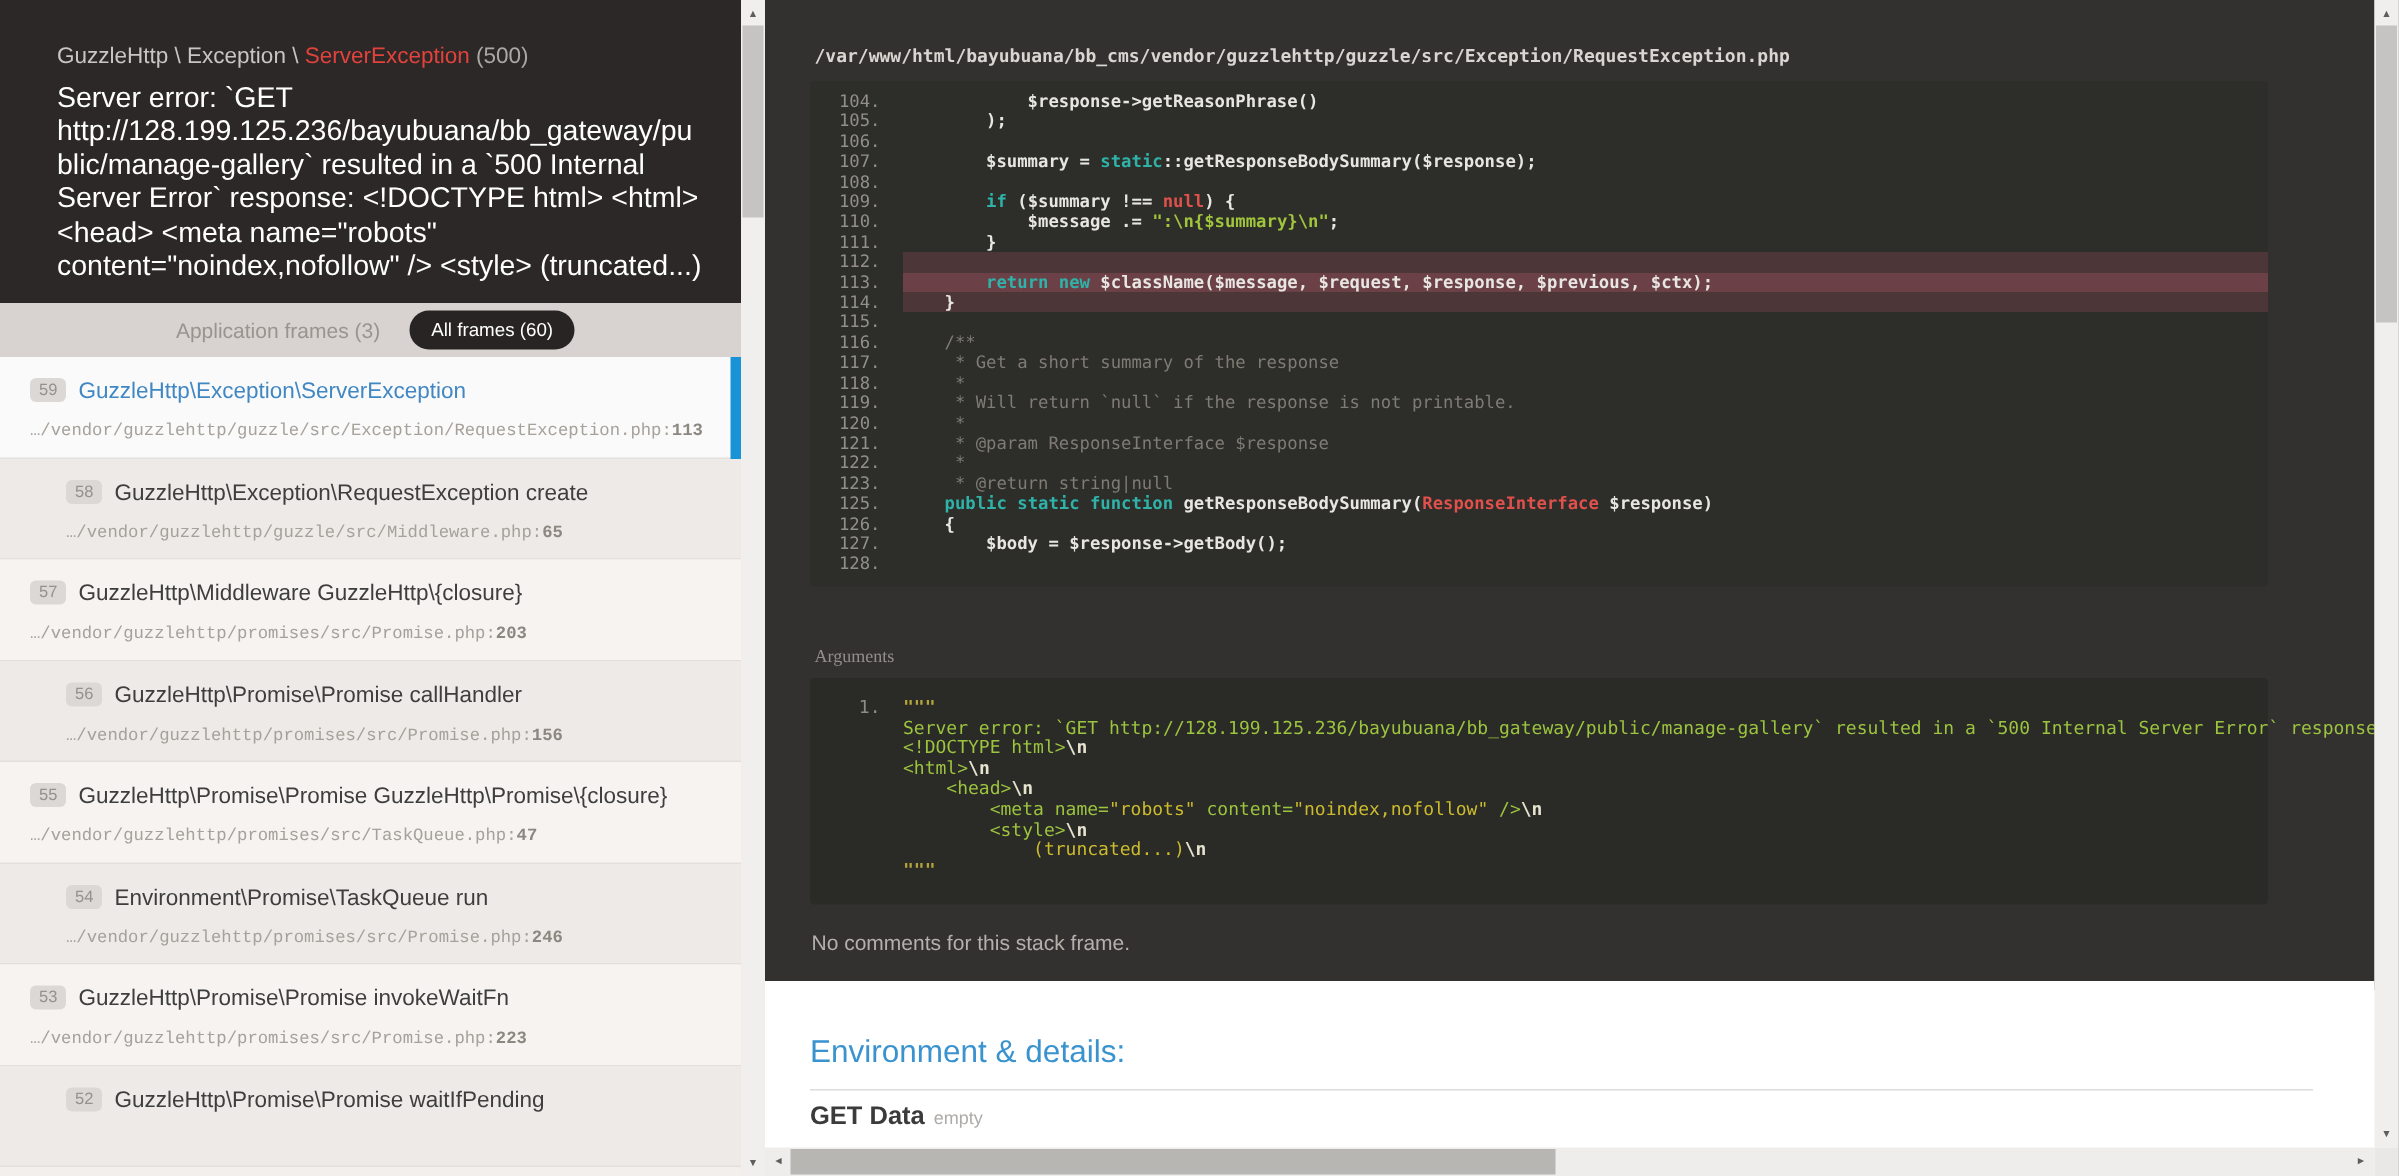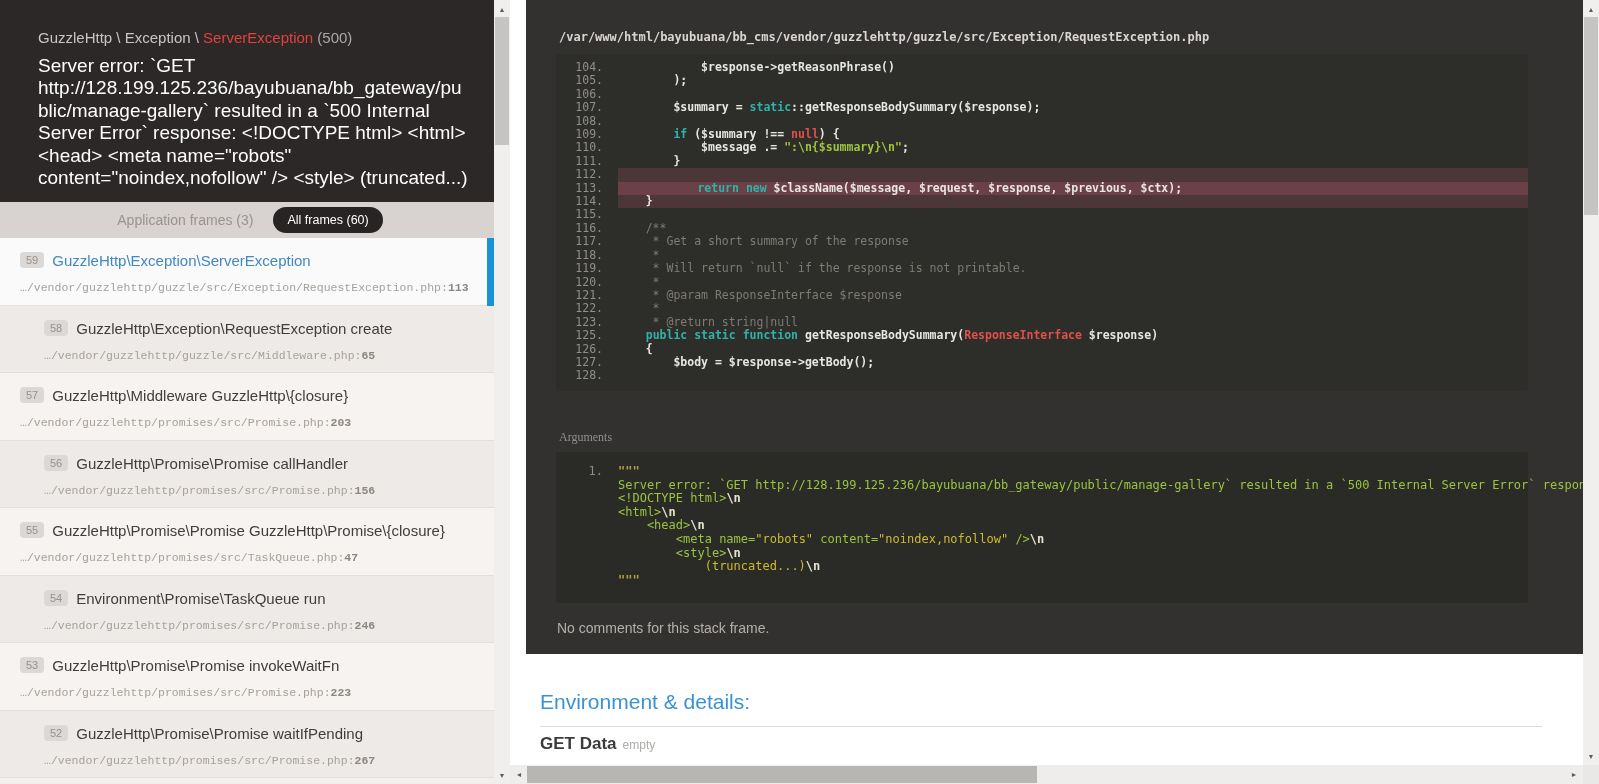"/var/www/html/bayubuana/bb_cms/vendor/gu" .rp-dark { left: 16px -> 0 }
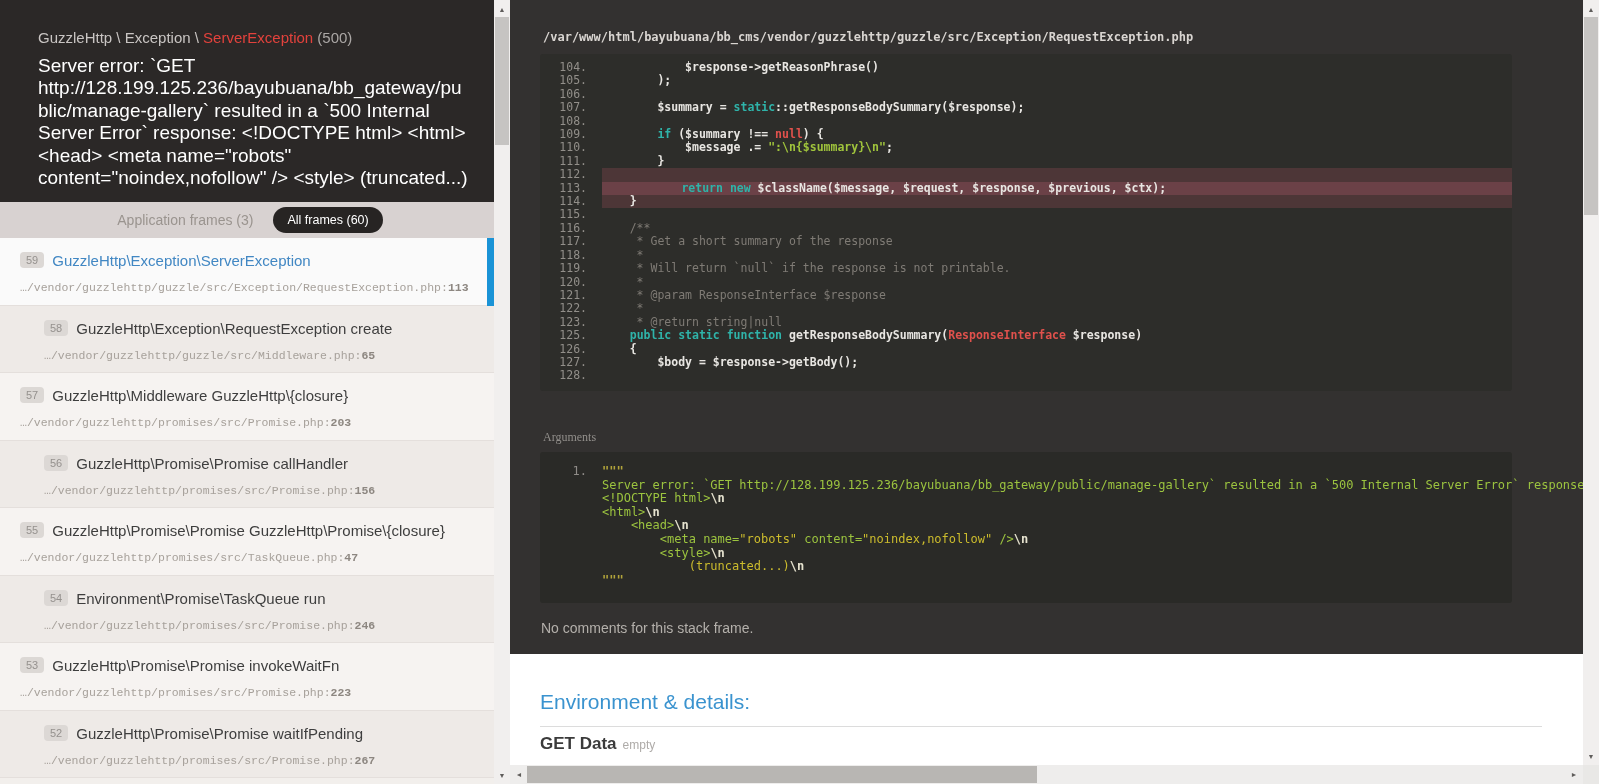"return new $className($message," .cd.hl2 { padding-left: 24px -> none }
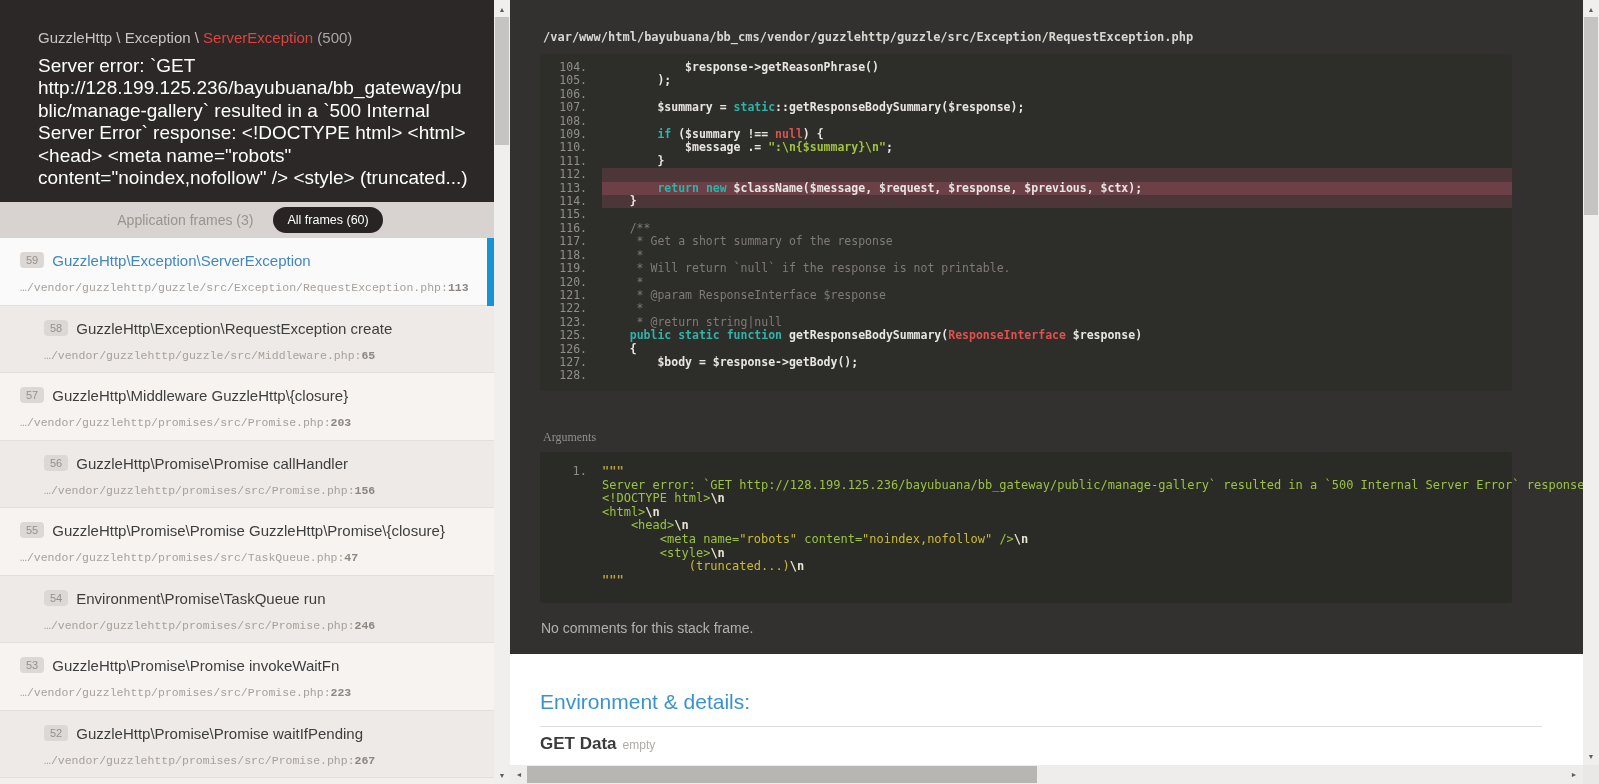"…/vendor/guzzlehttp/promises/src/Promise.php:267" div.f-path { html: <div>…/vendor/guzzlehttp/promises/src/Promise.php:<b>267</b></div> -> none }
